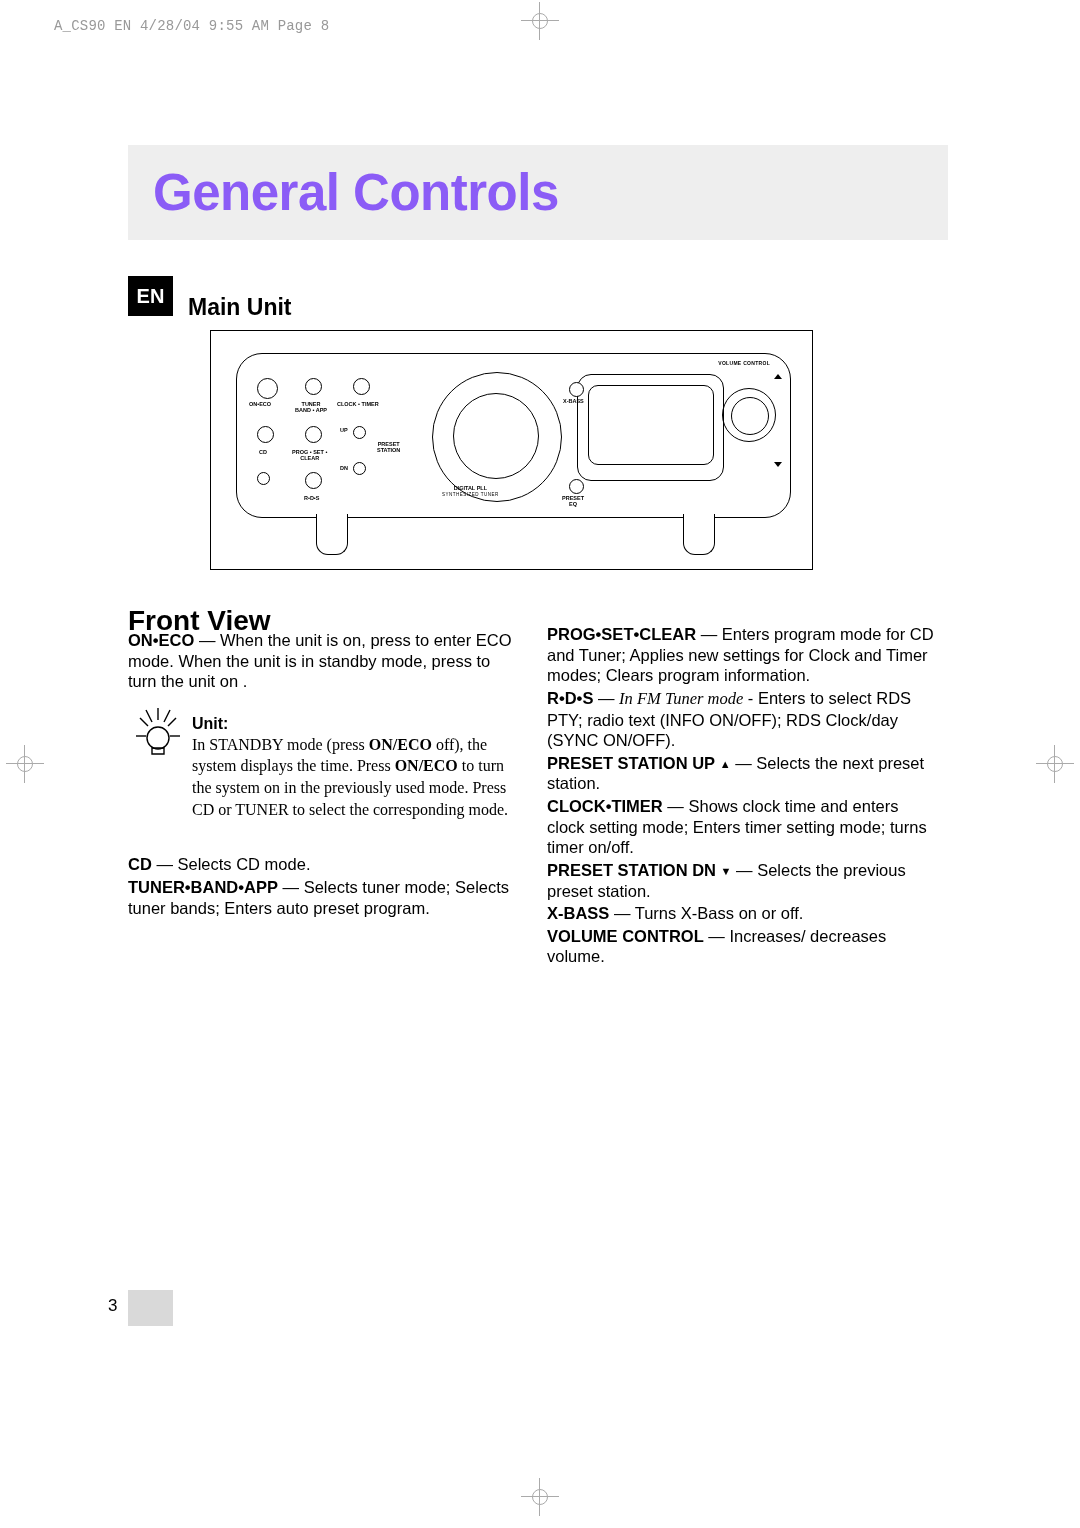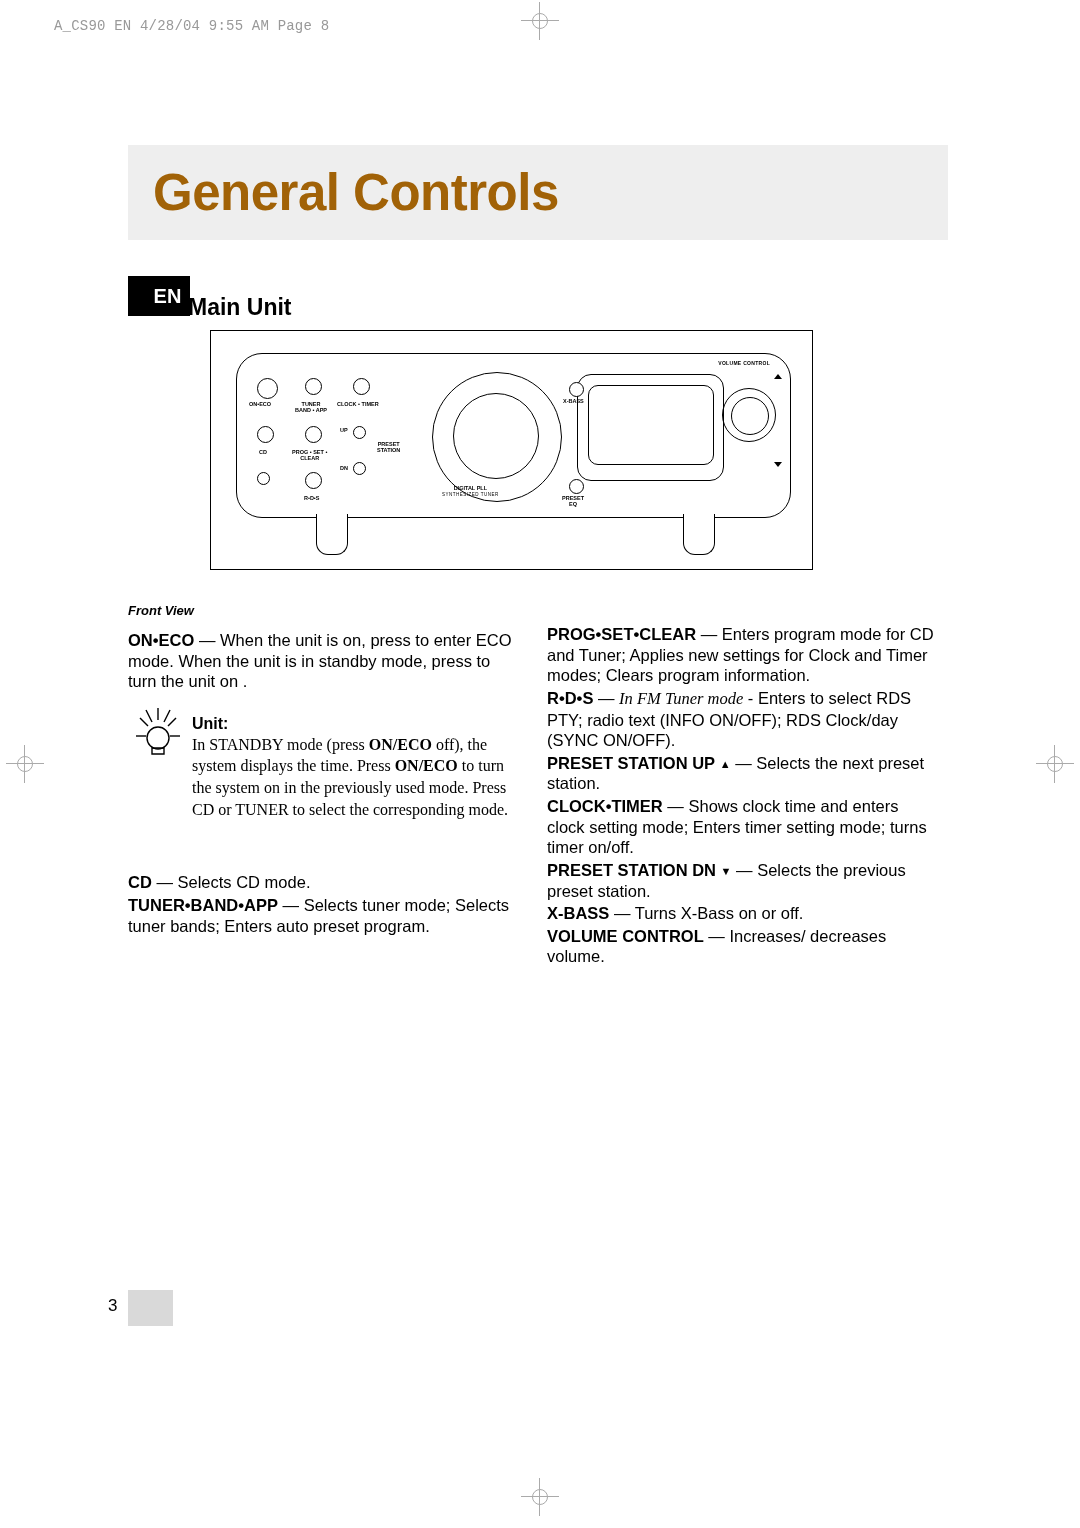"General Controls" .title-box span { color: #a16207 -> #8b5cf6 }
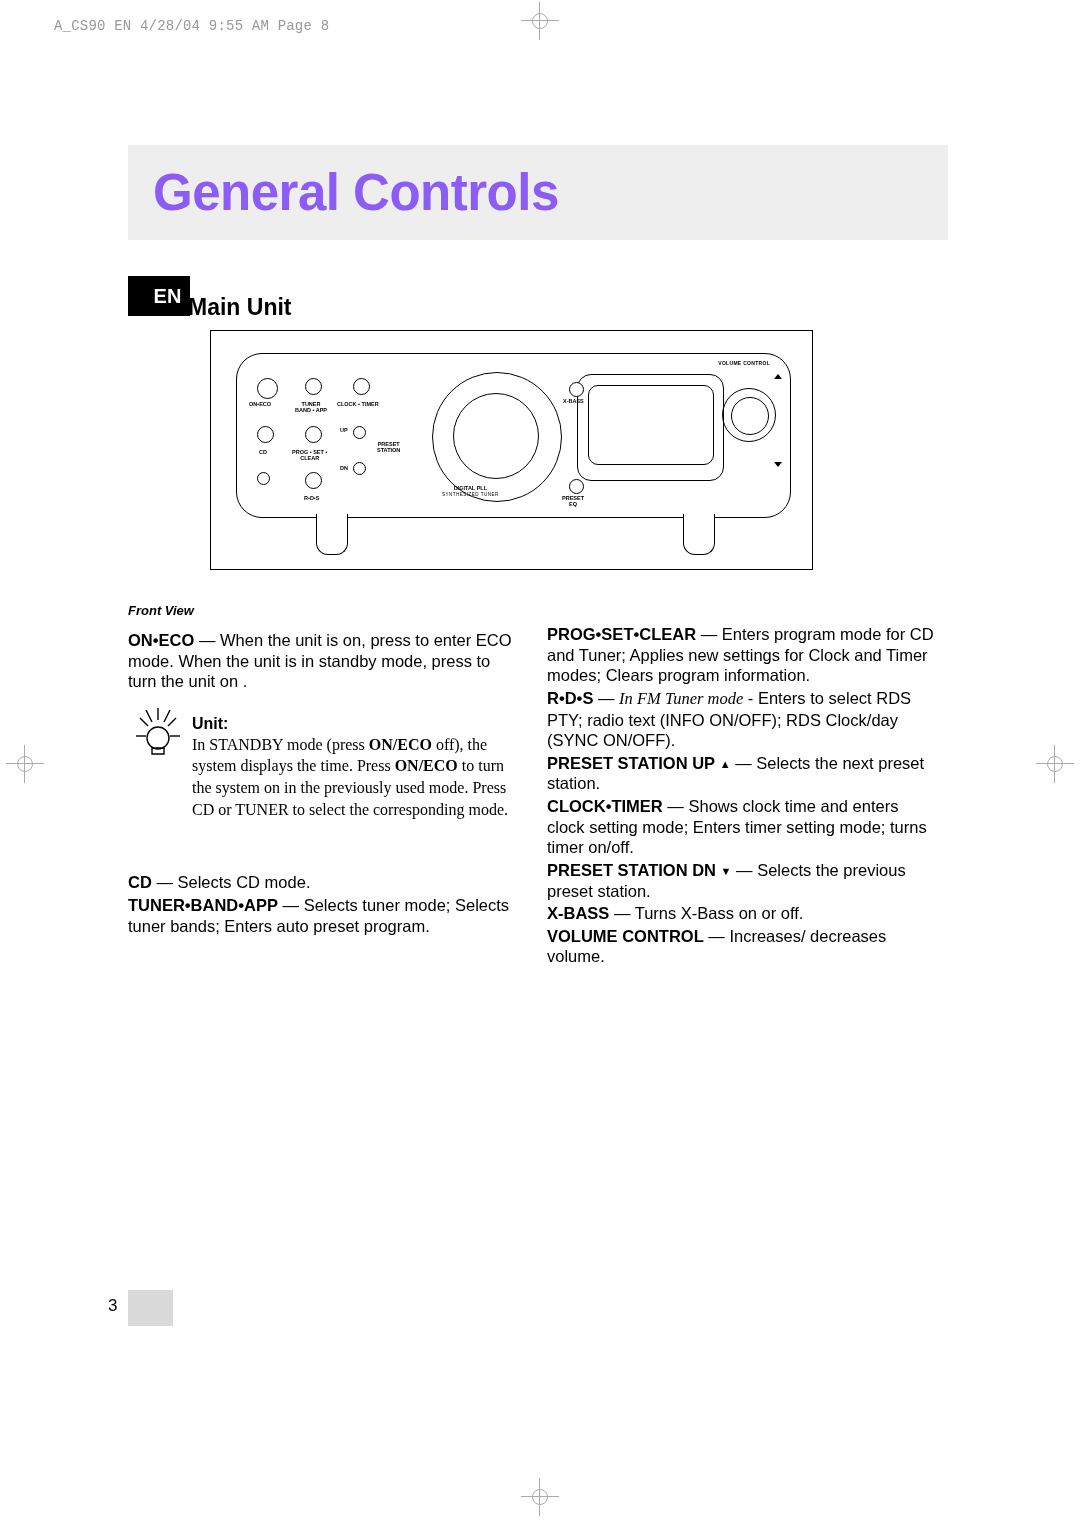"EN" .en-tag { padding-left: 17px -> none }
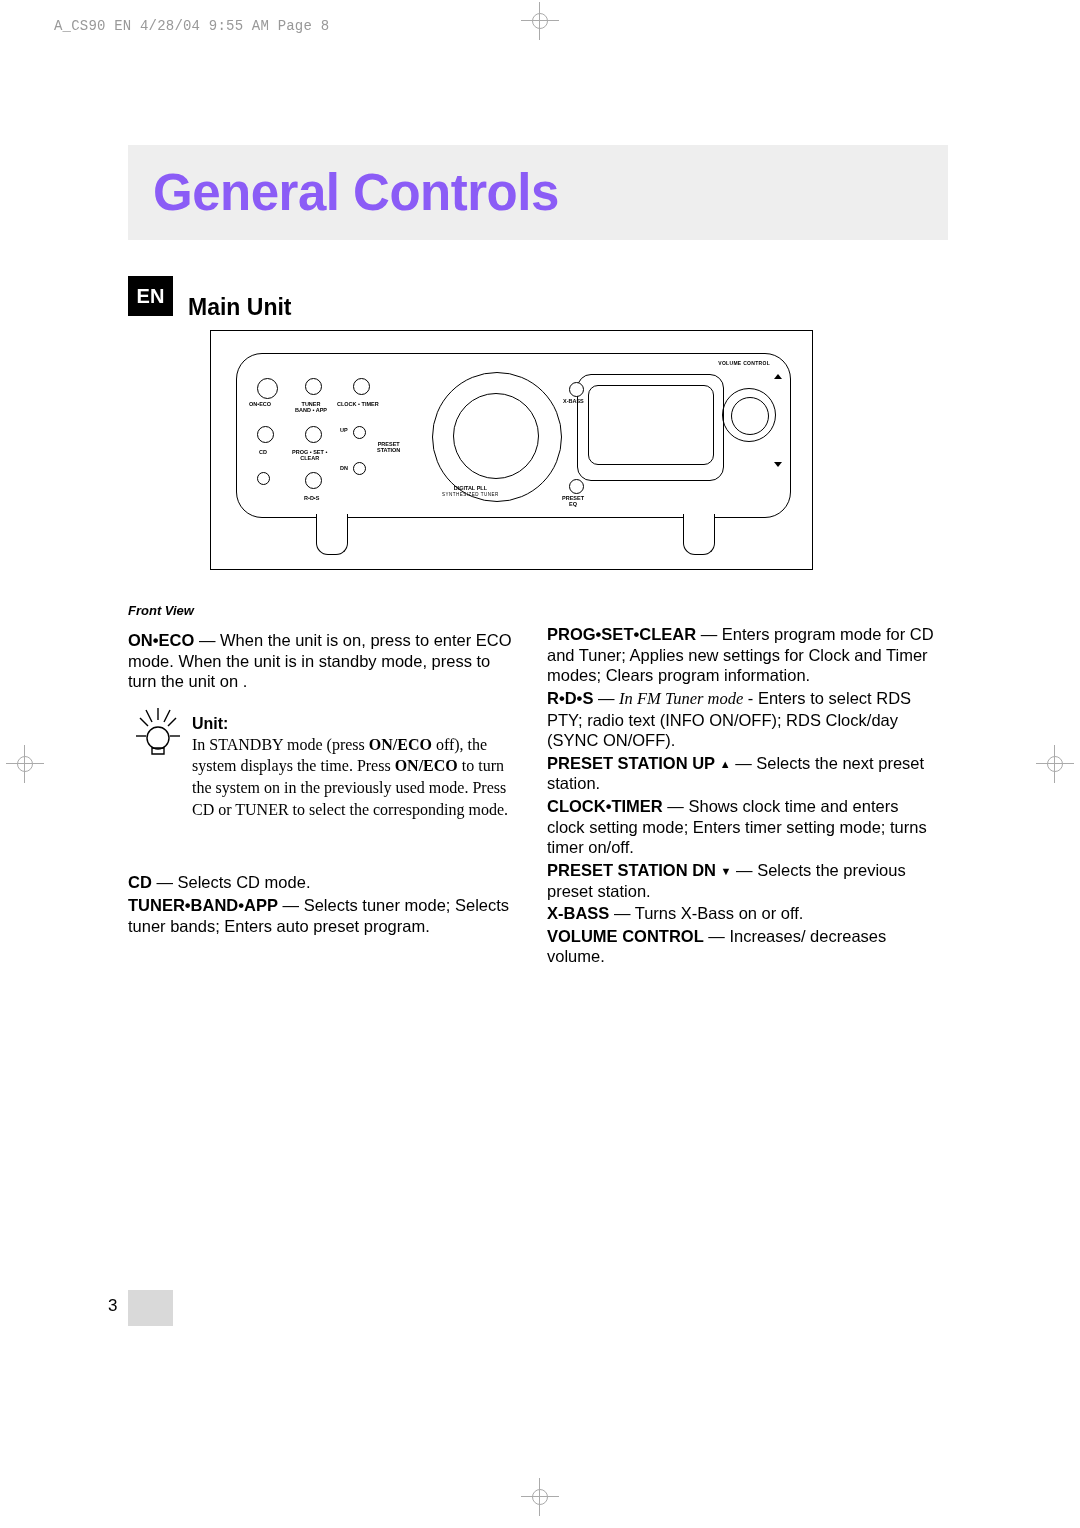"Front View" .front-head { font-size: 13px -> 28px; font-style: italic -> none }
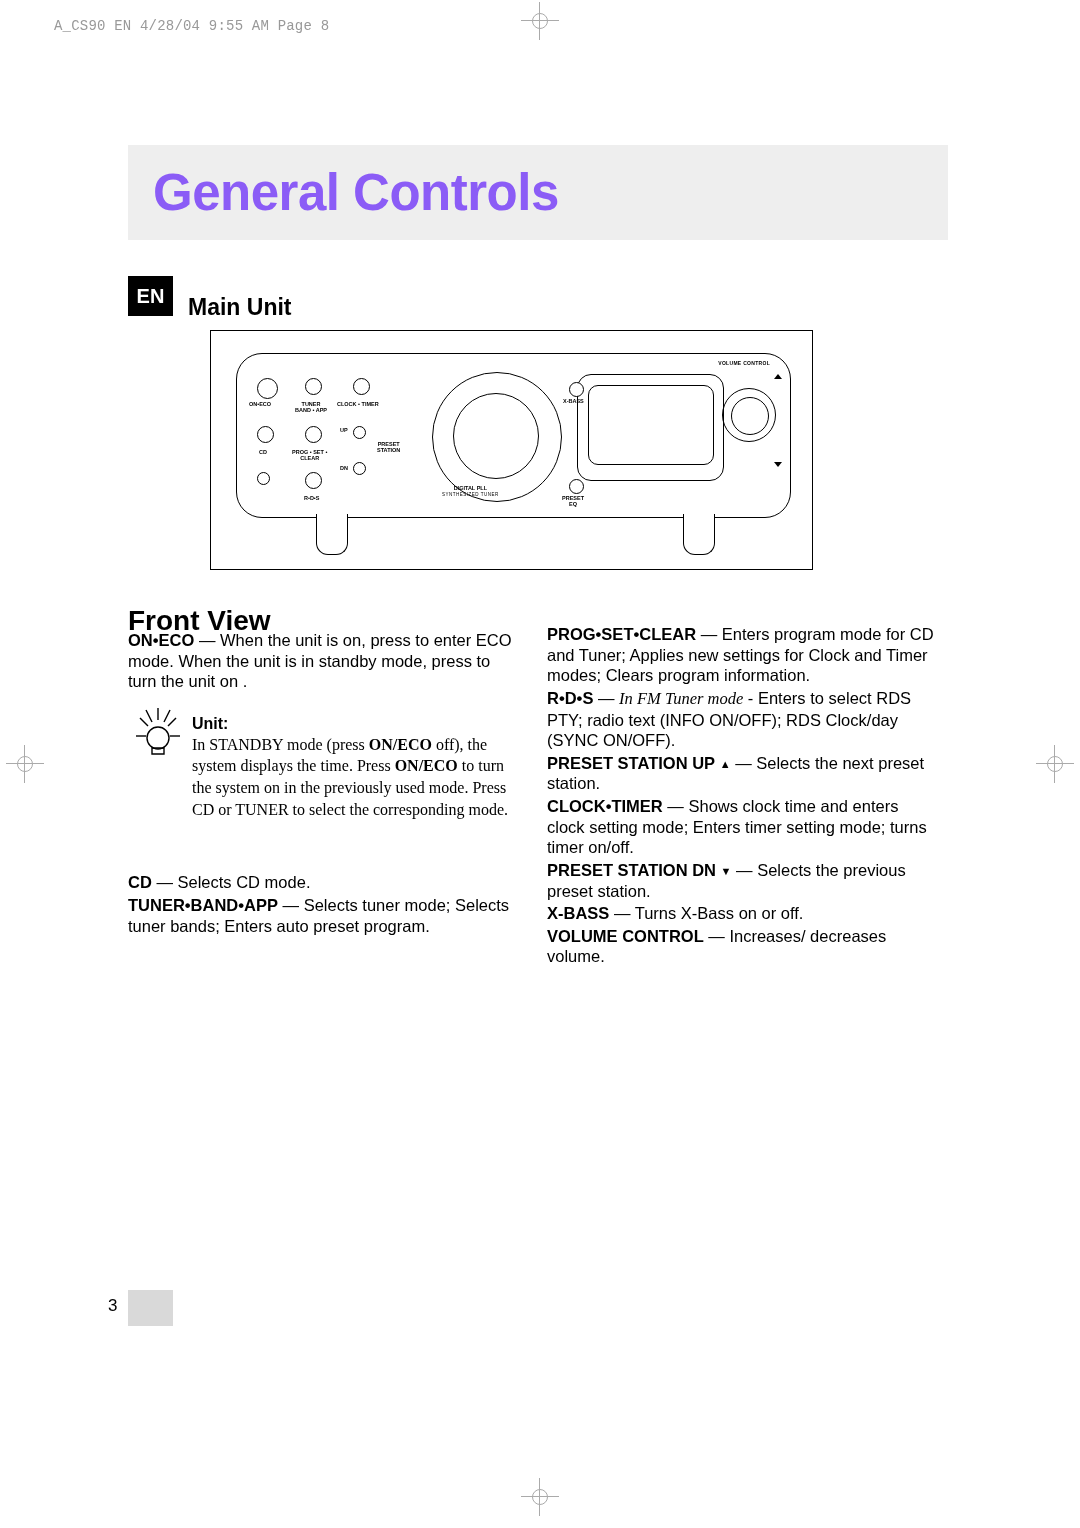"CD — Selects CD mode." .after-tips { margin-top: 52px -> 34px }
